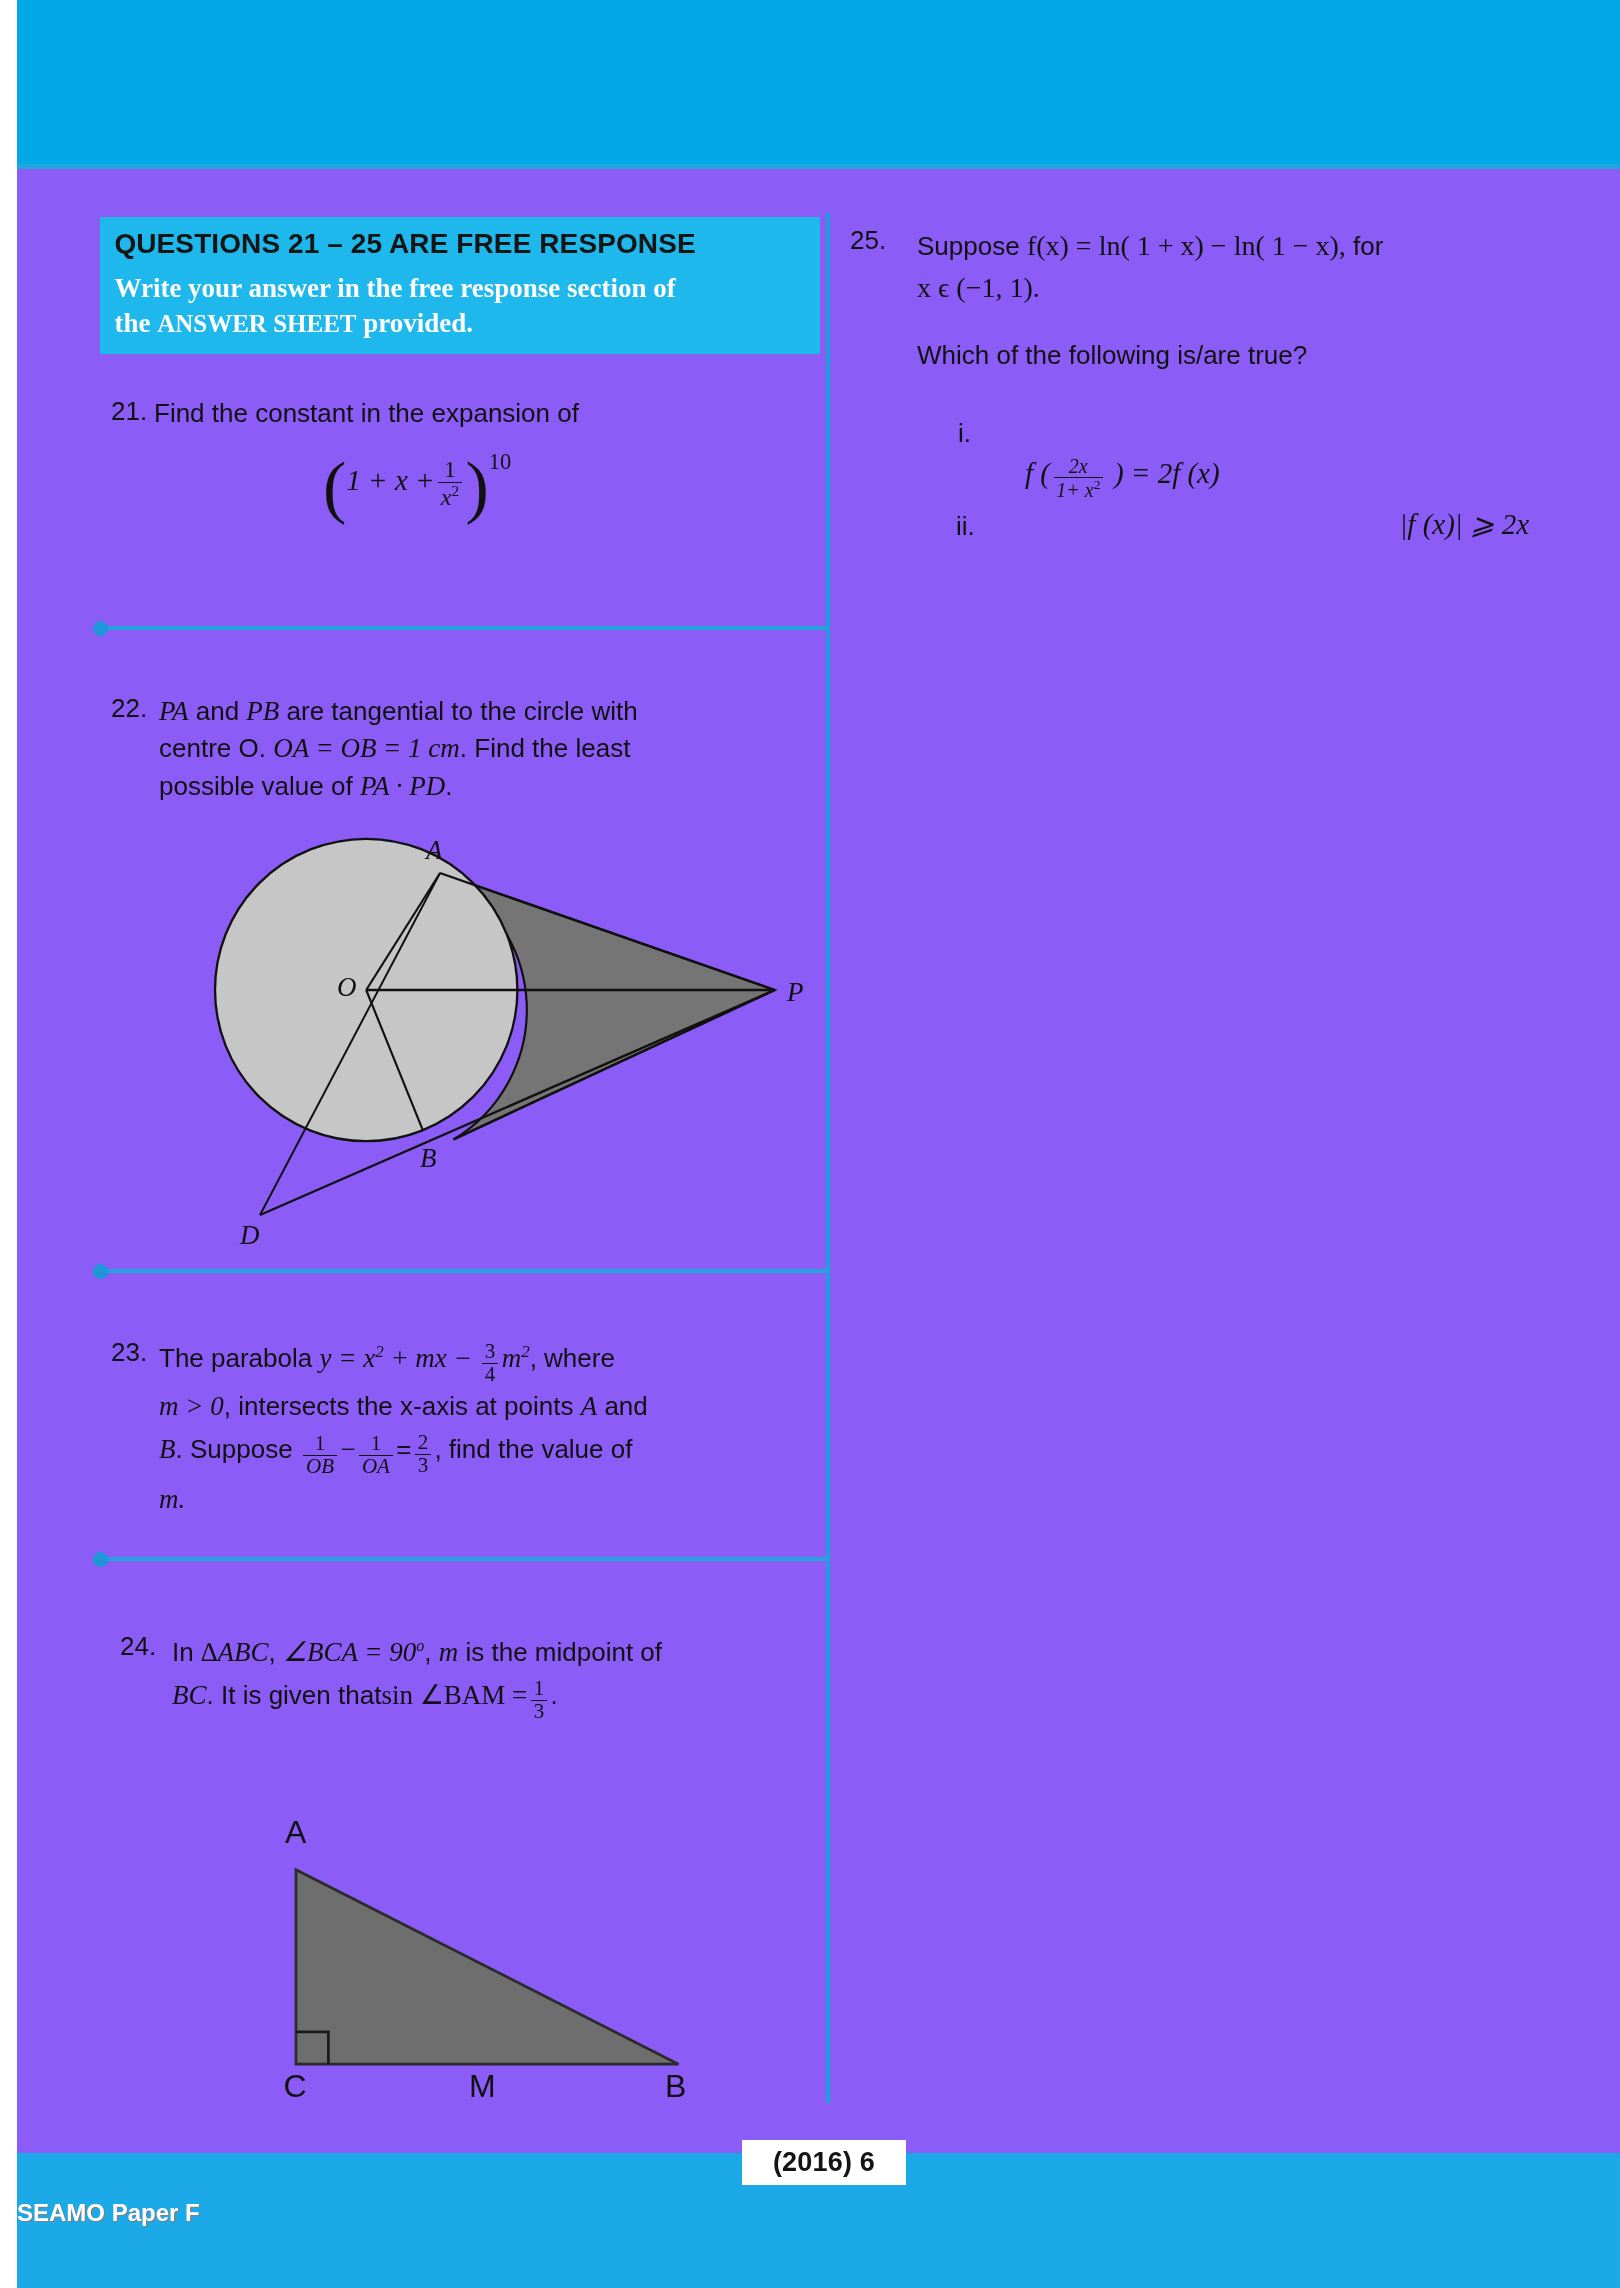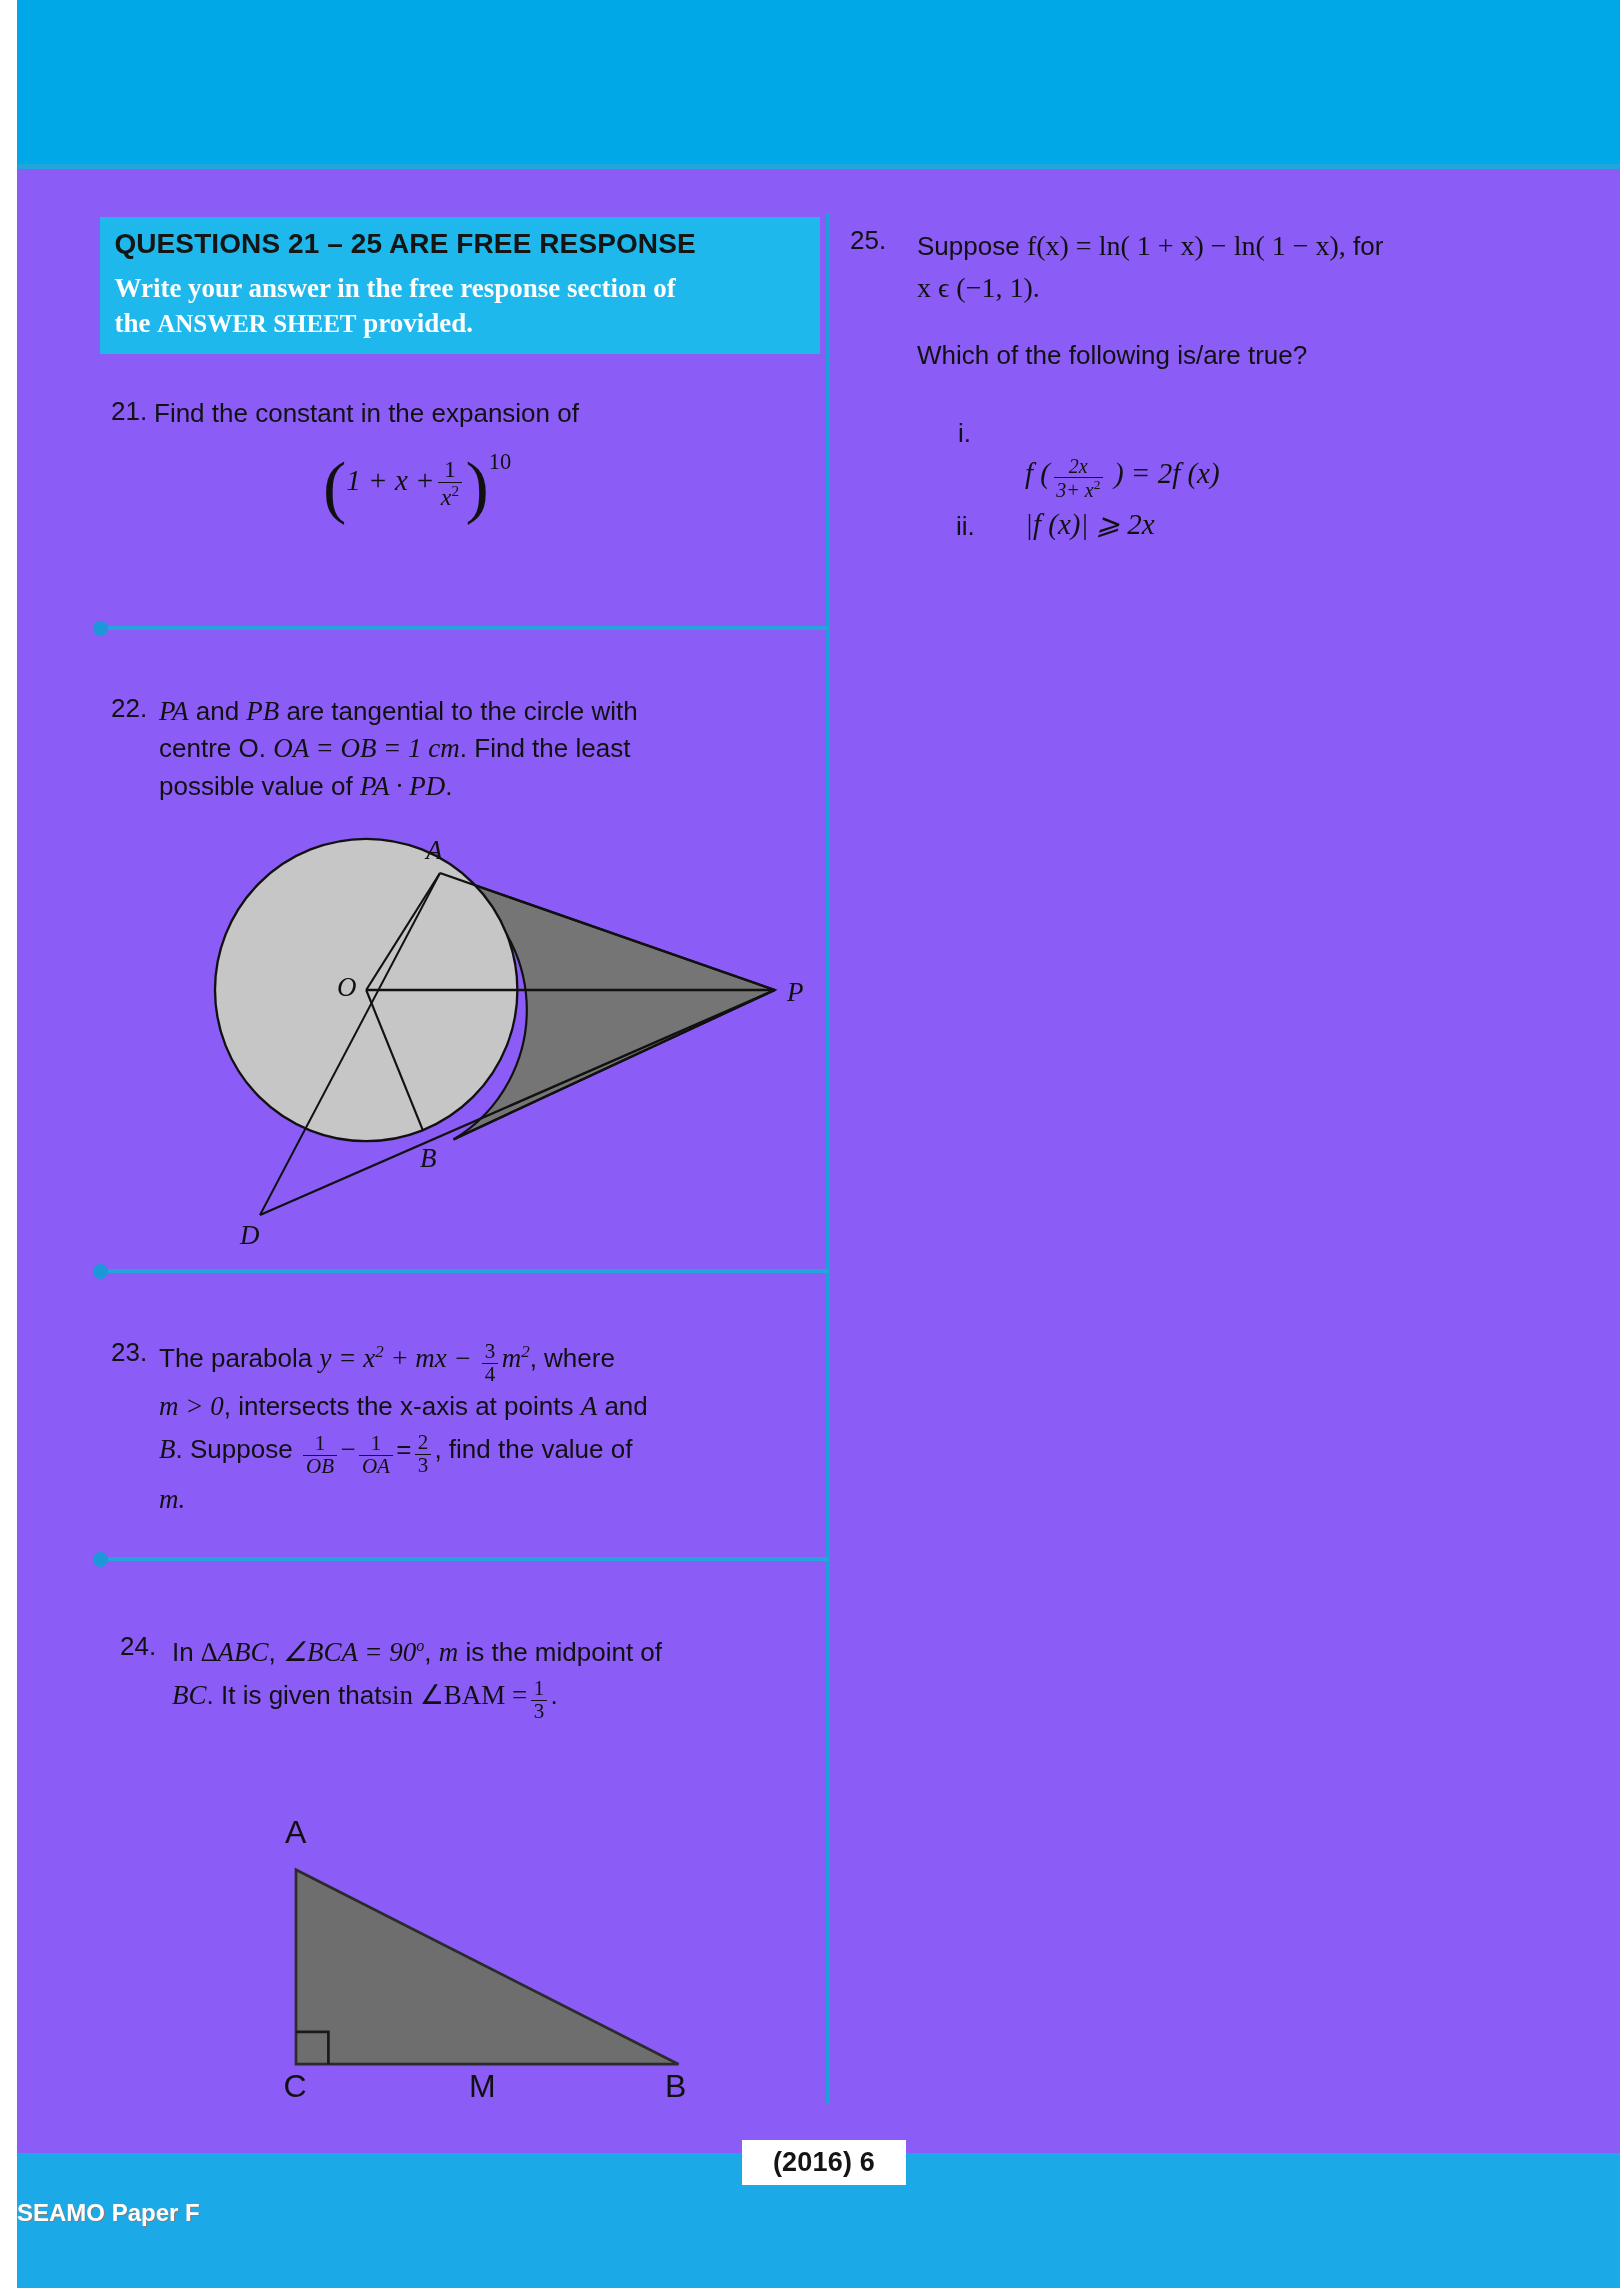"3+ x" i { text: 3+ -> 1+ }
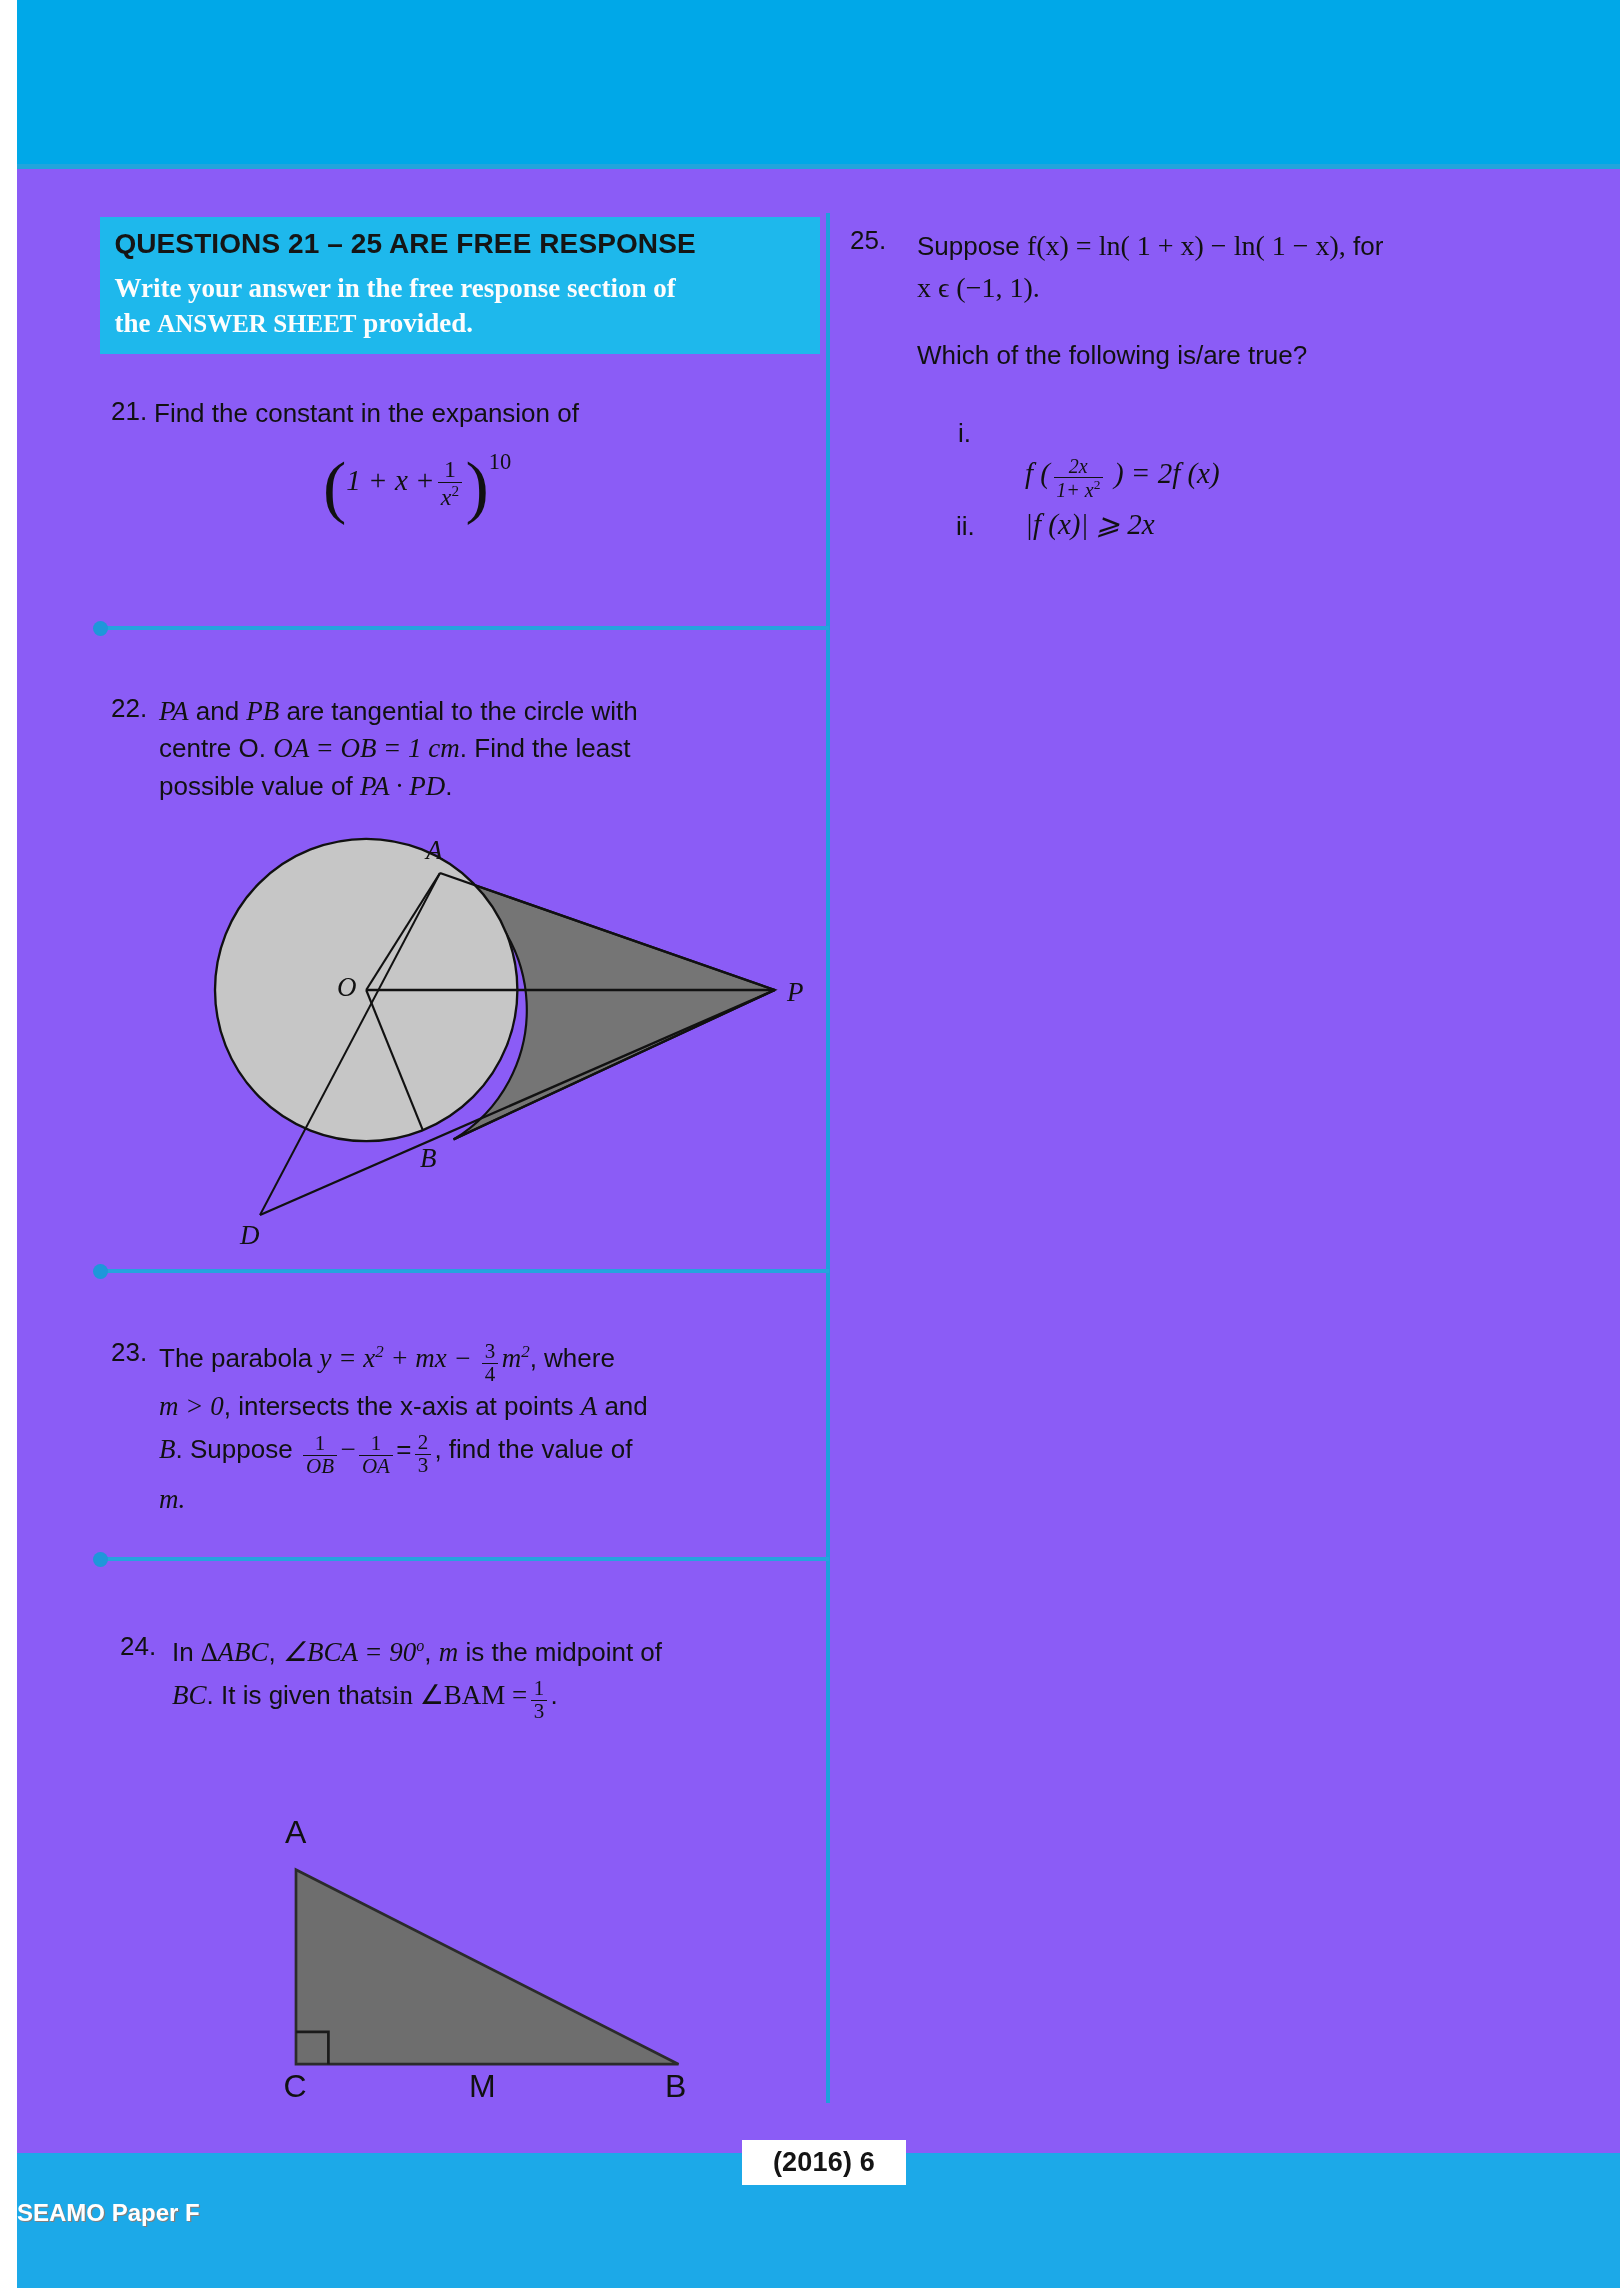"|f (x)| ⩾ 2x" div.q { text-align: none -> right }
